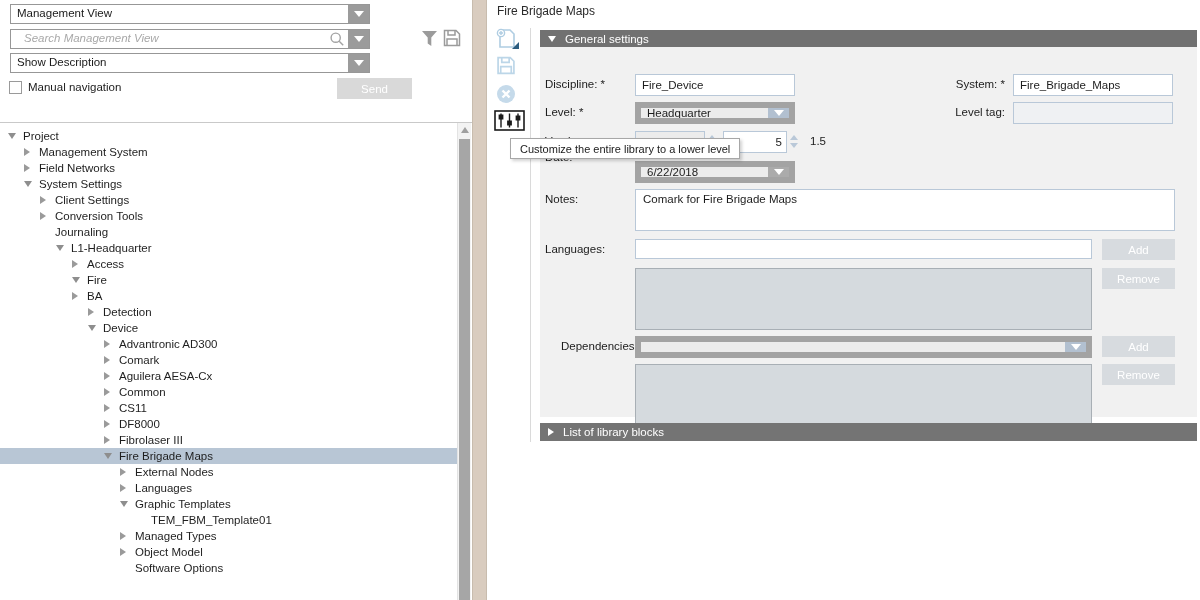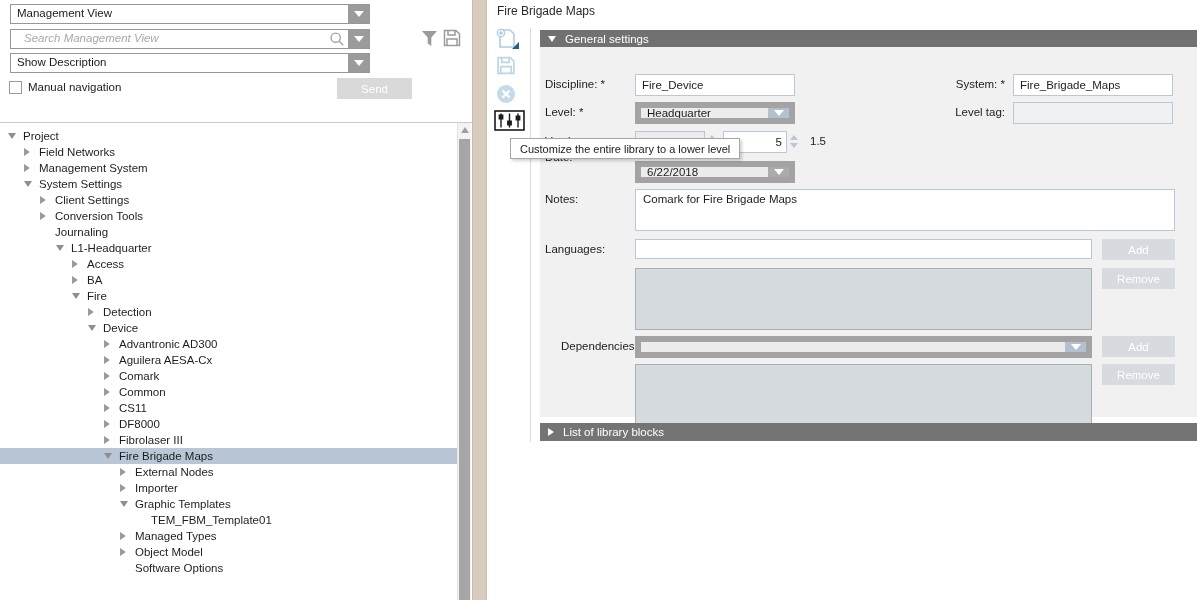"Field Networks" div.tree-row { order: before "Management System" -> after "Management System" }
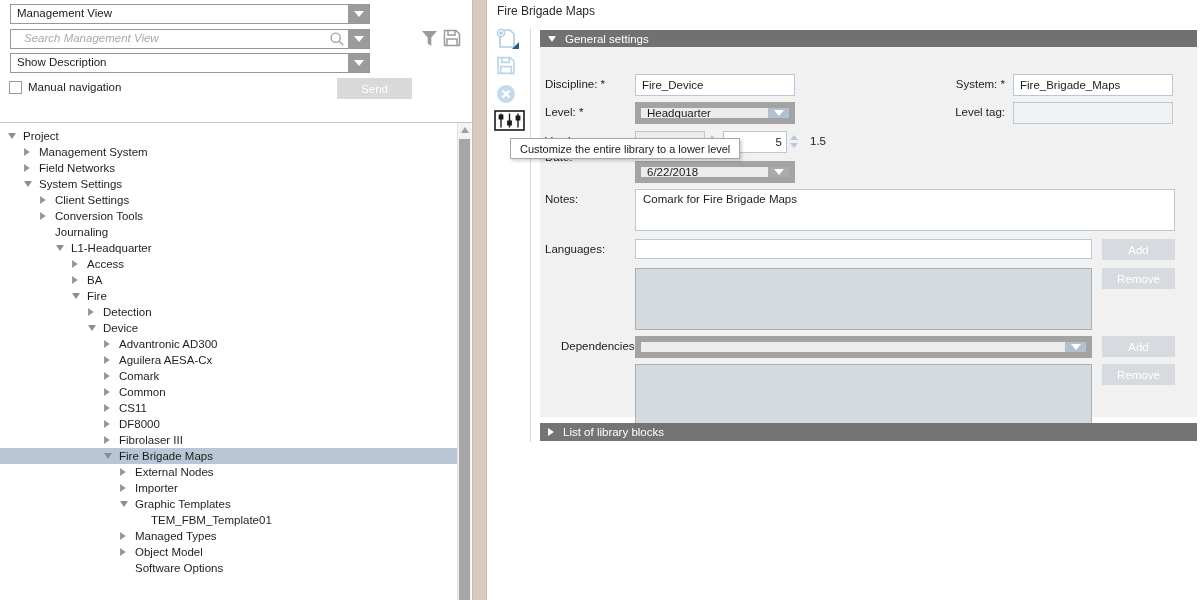"BA" div.tree-row { order: before "Fire" -> after "Fire" }
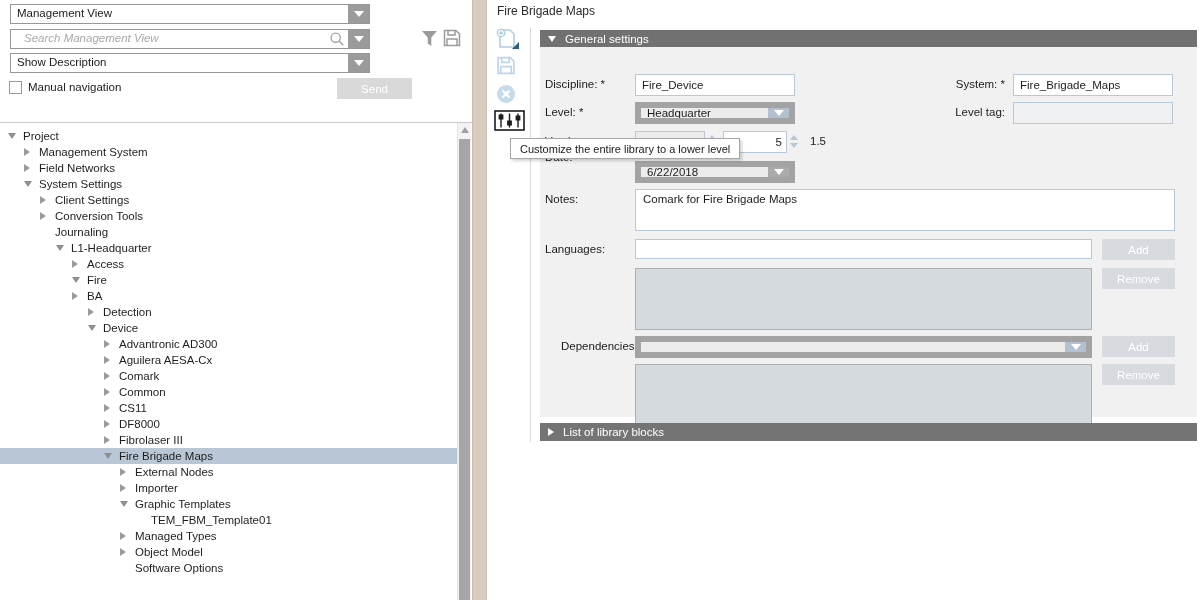"Aguilera AESA-Cx" div.tree-row { order: before "Comark" -> after "Comark" }
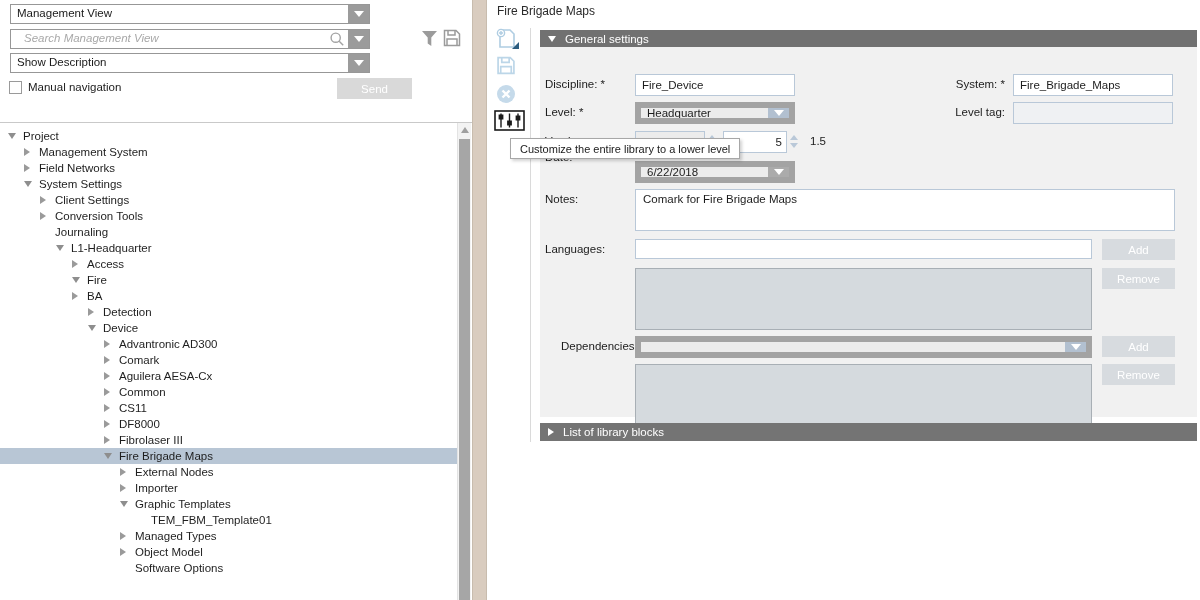"Importer" span.tree-label { text: Importer -> Languages }
